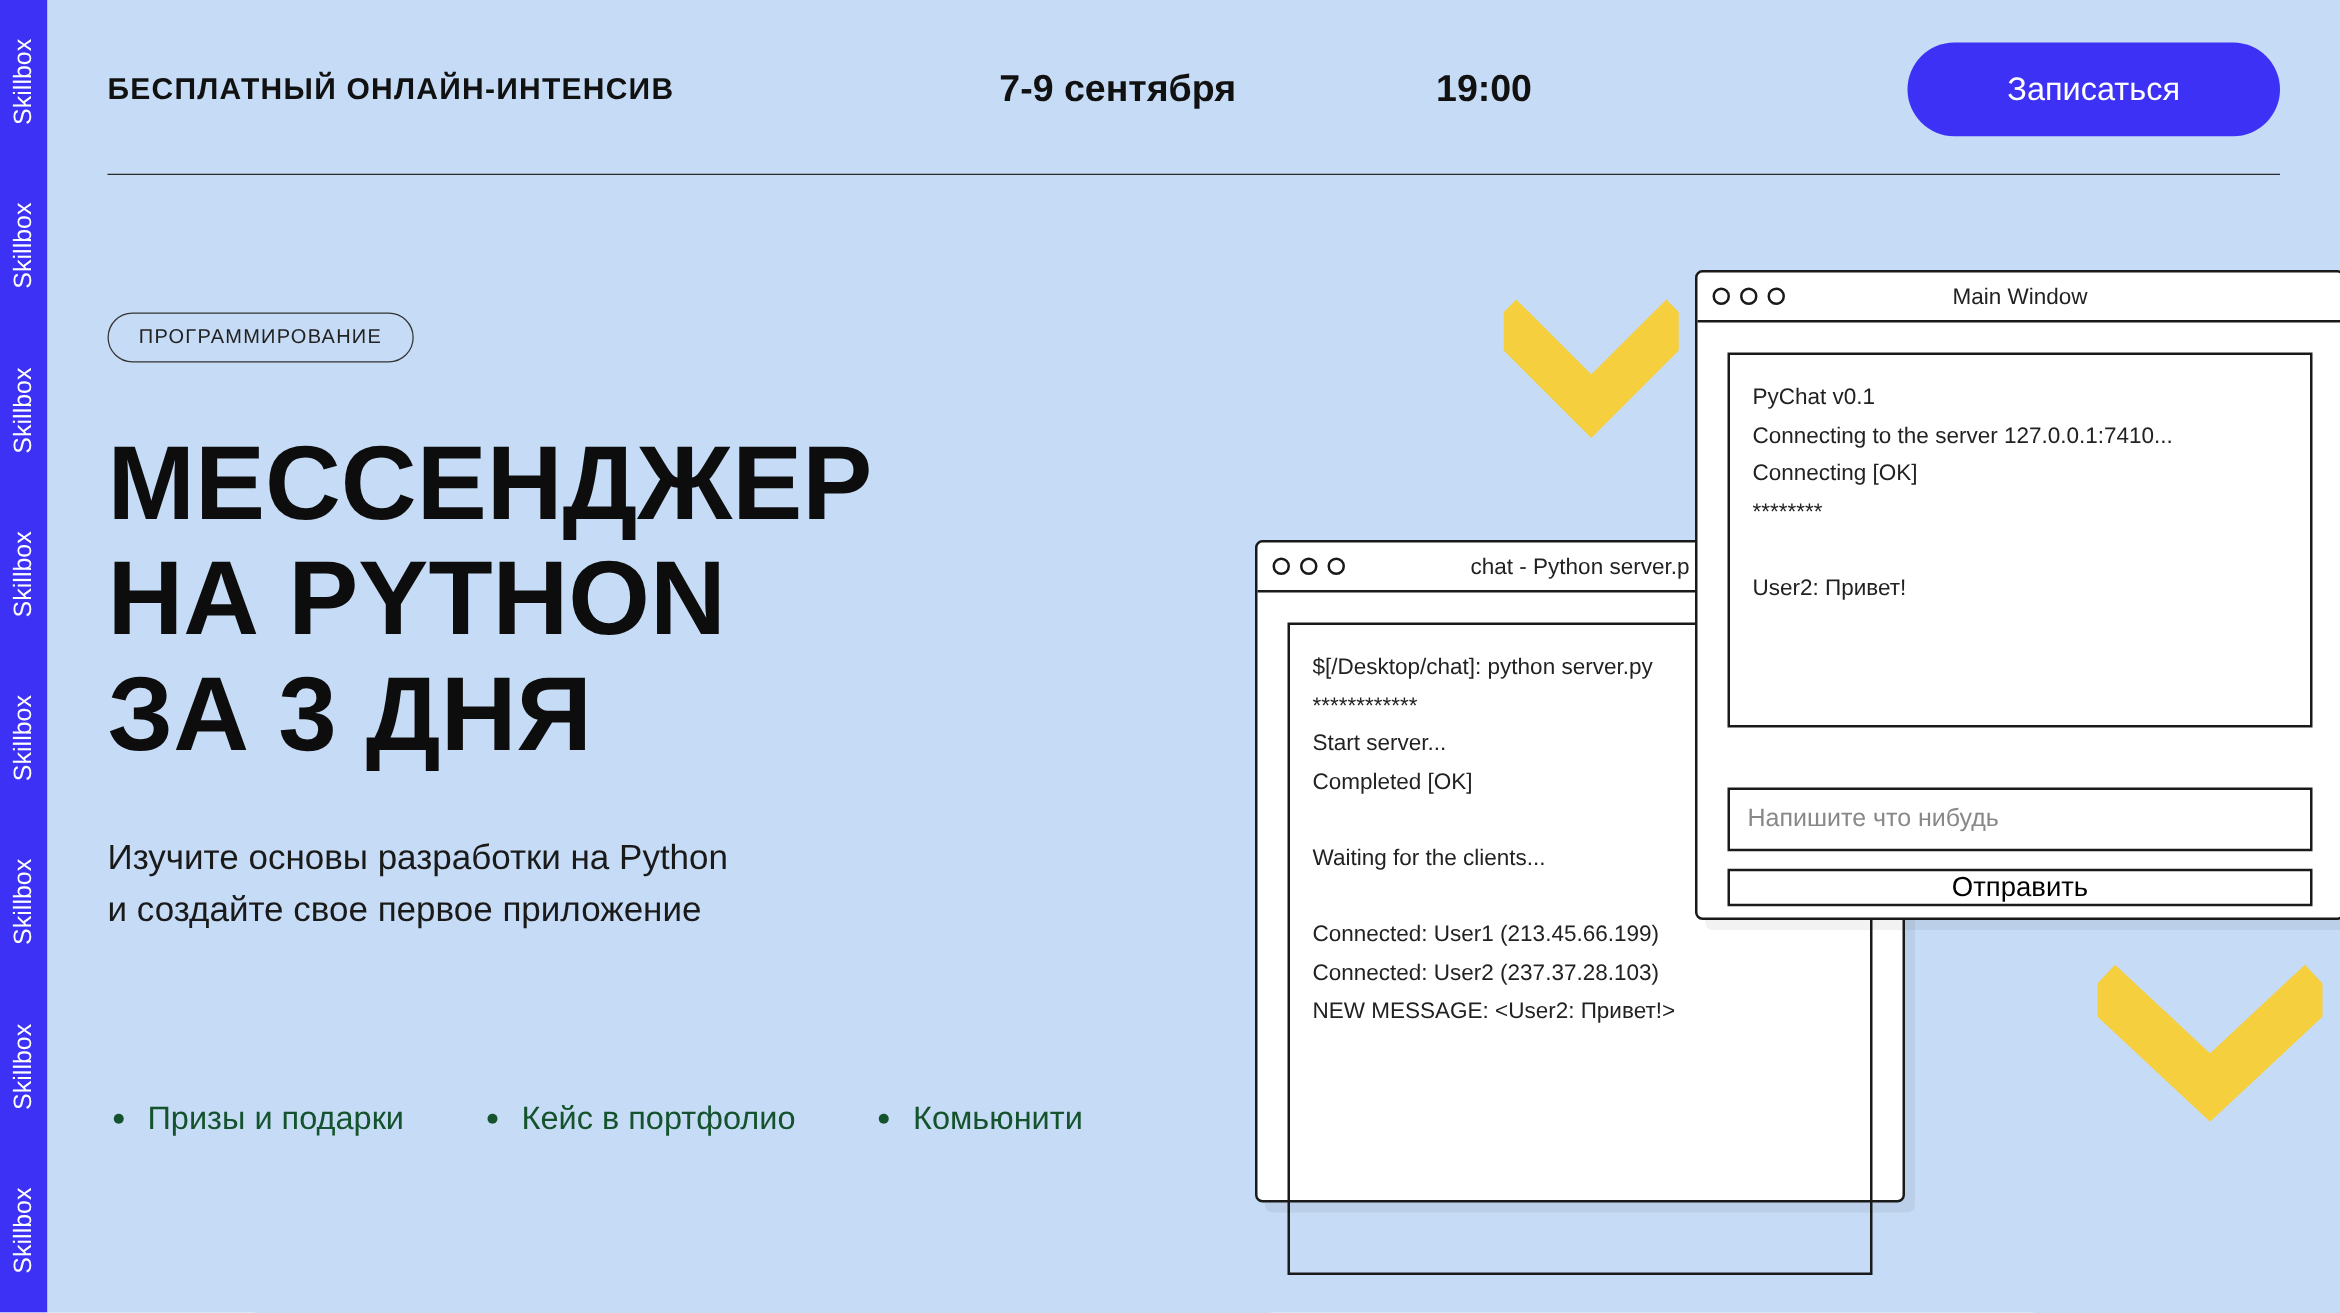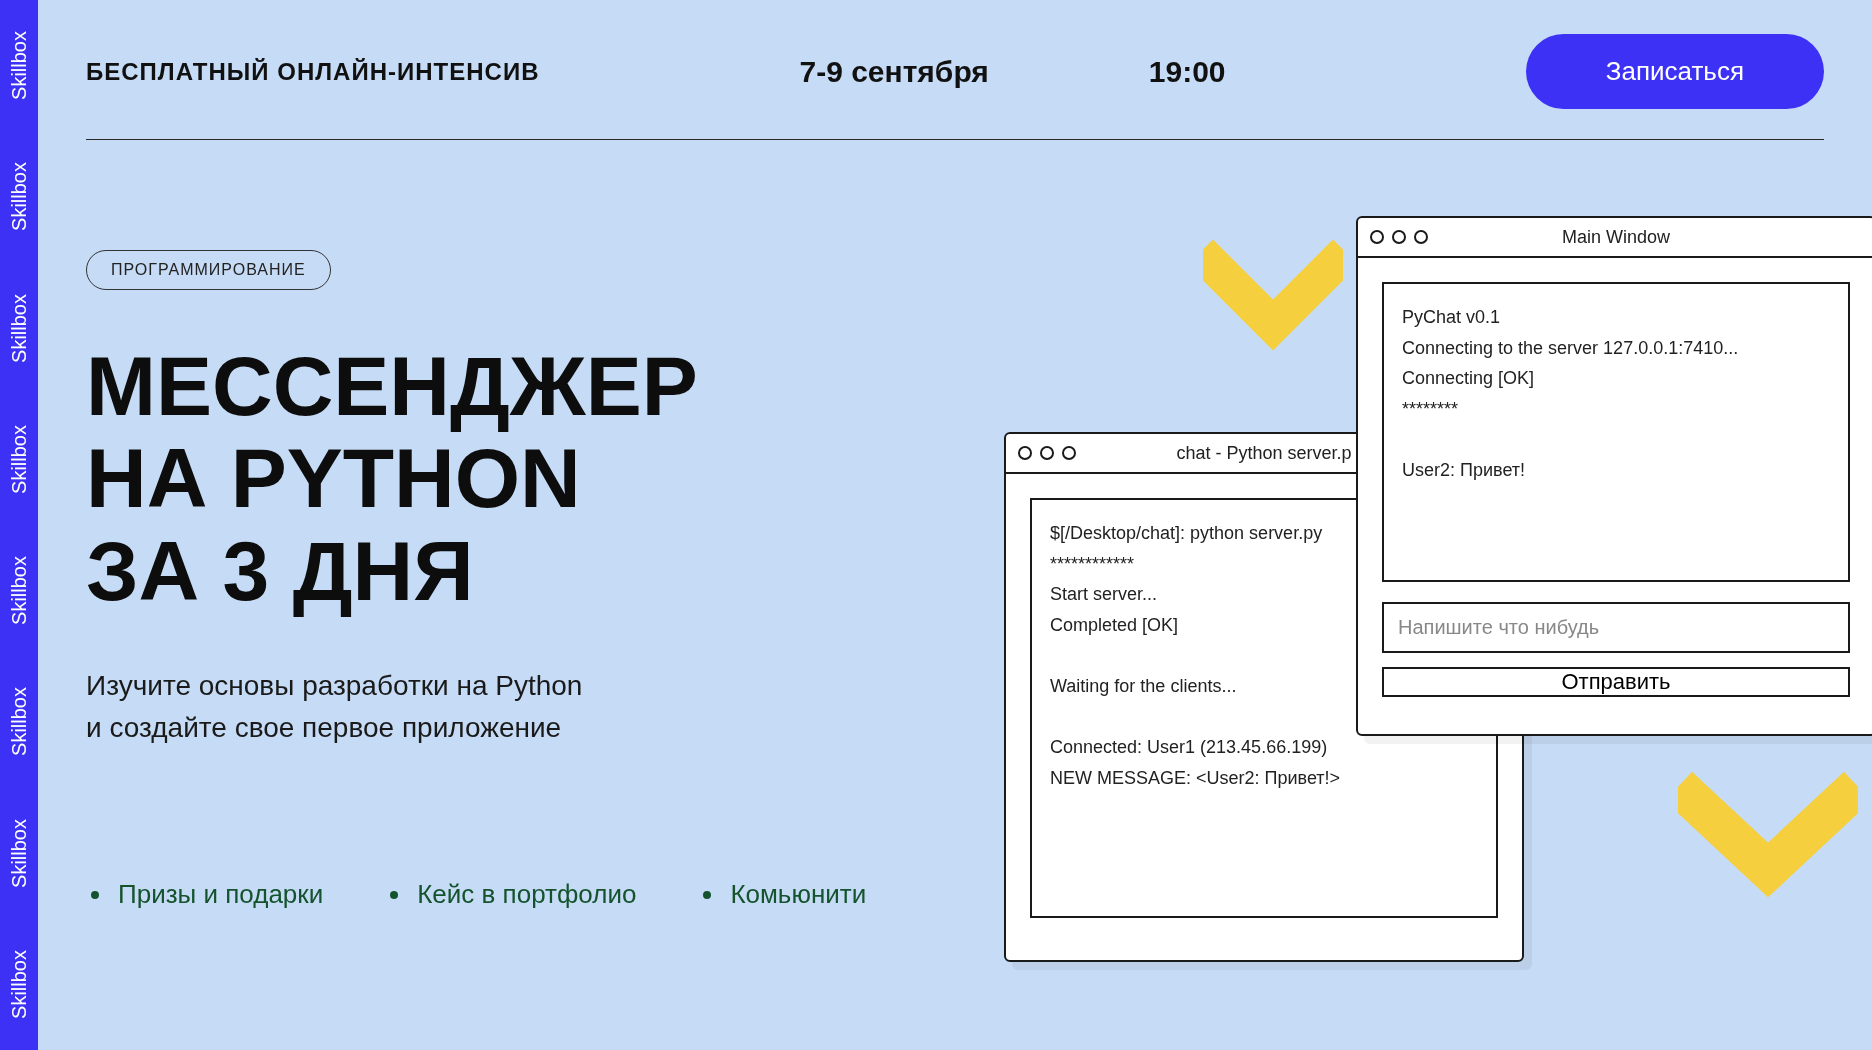"$[/Desktop/chat]: python server.py" .term-box { height: 420px -> 522px }
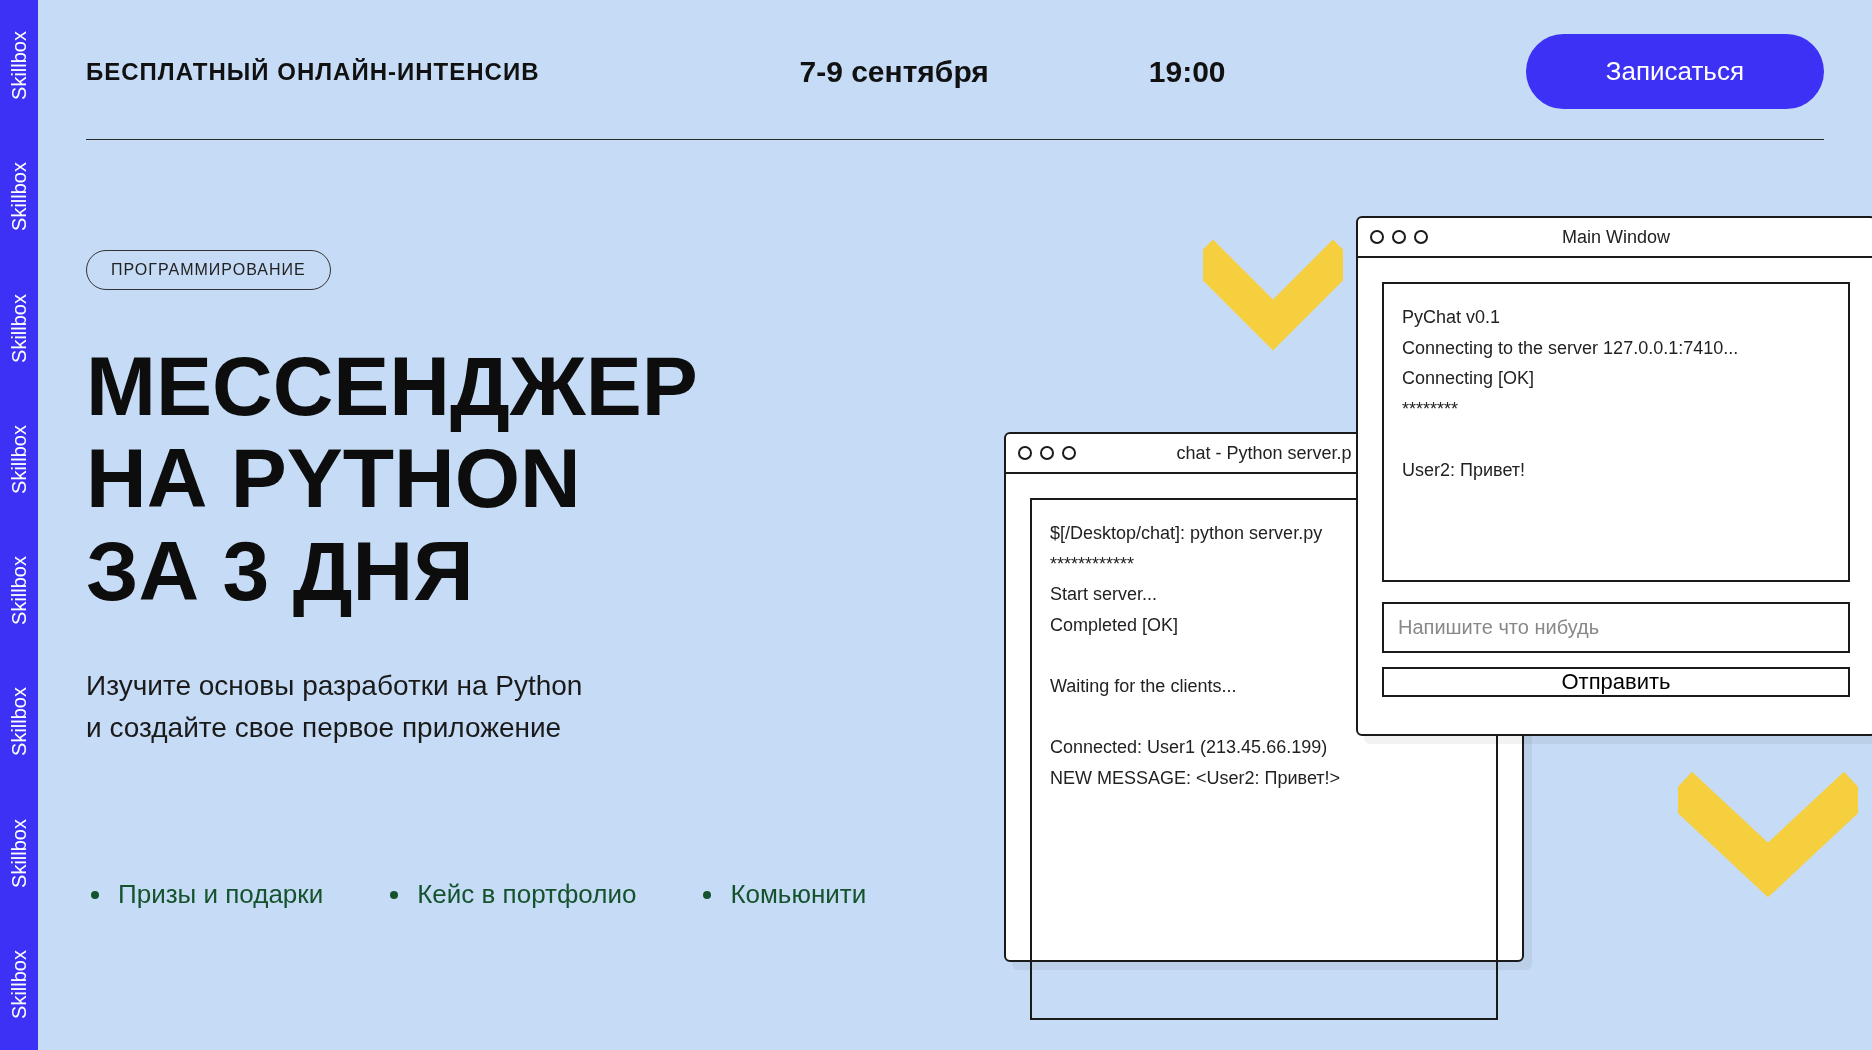"Напишите что нибудь" .chat-input { margin-top: 20px -> 48px }
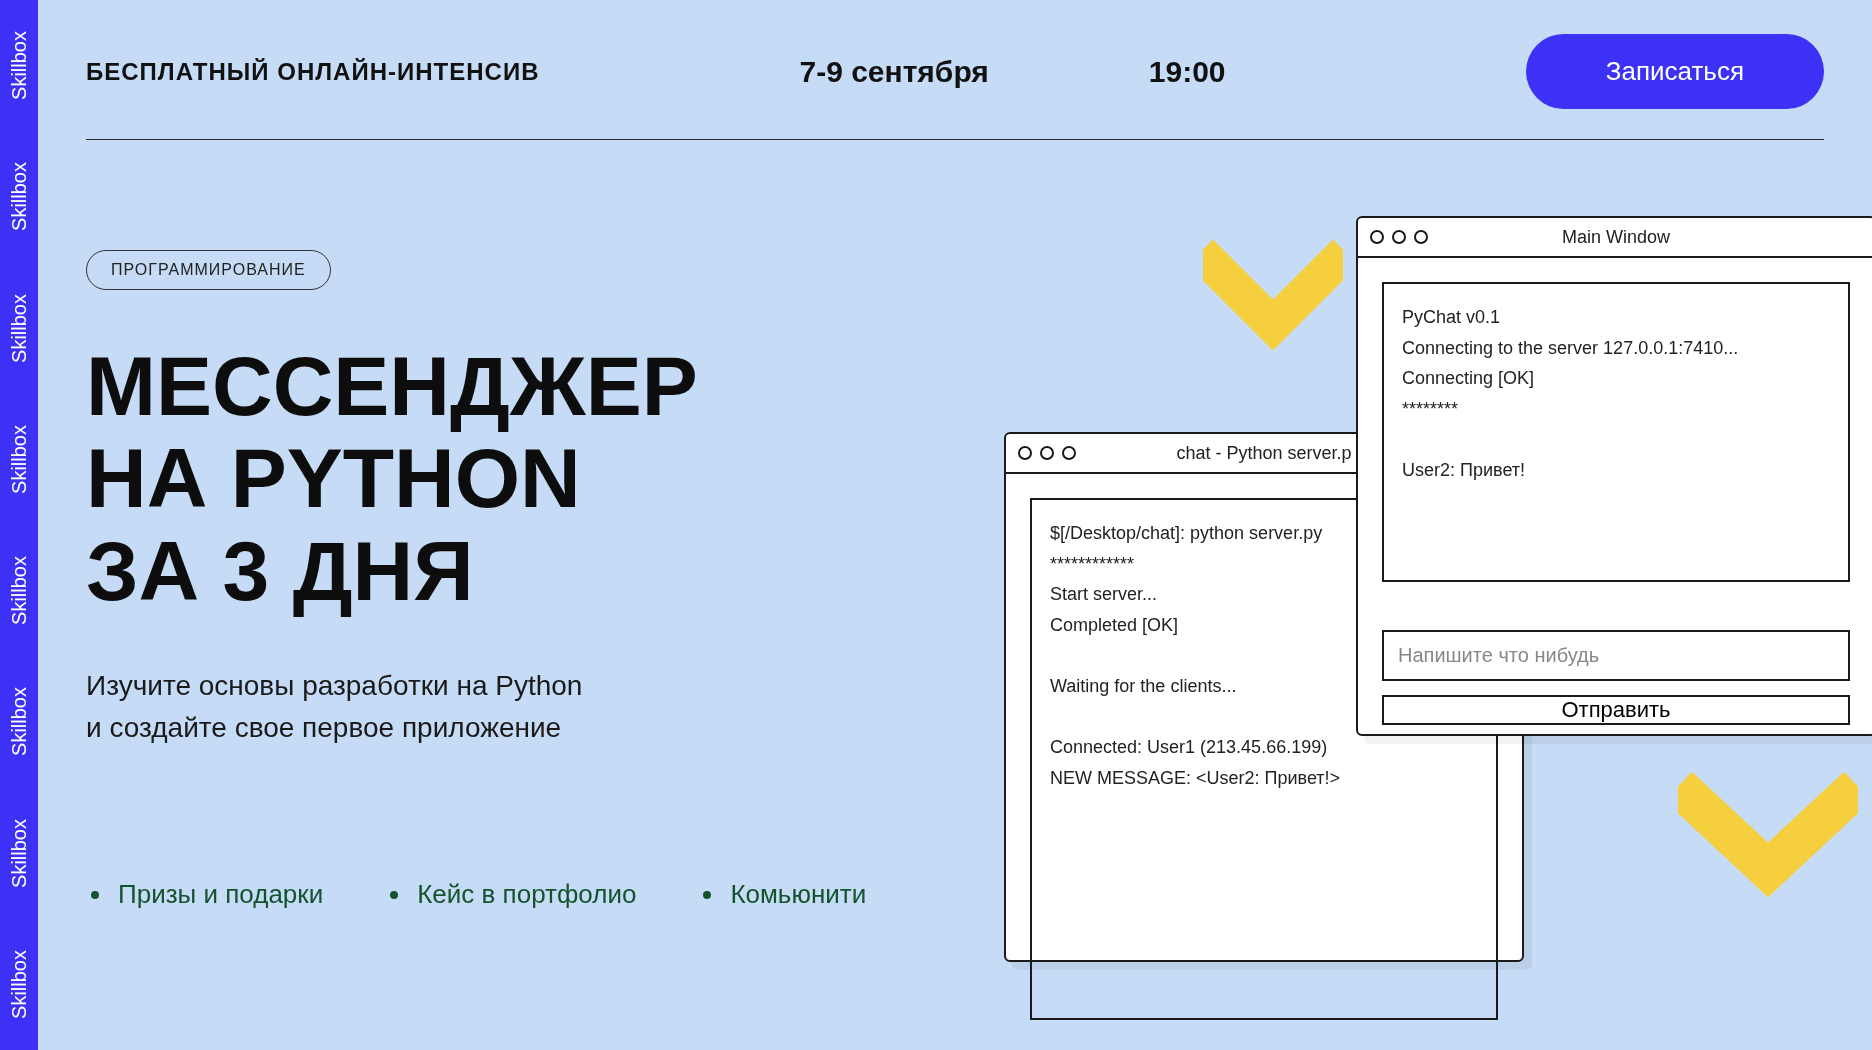"Connected: User2 (237.37.28.103)" div.term-line { html: none -> <div>Connected: User2 (237.37.28.103)</div> }
